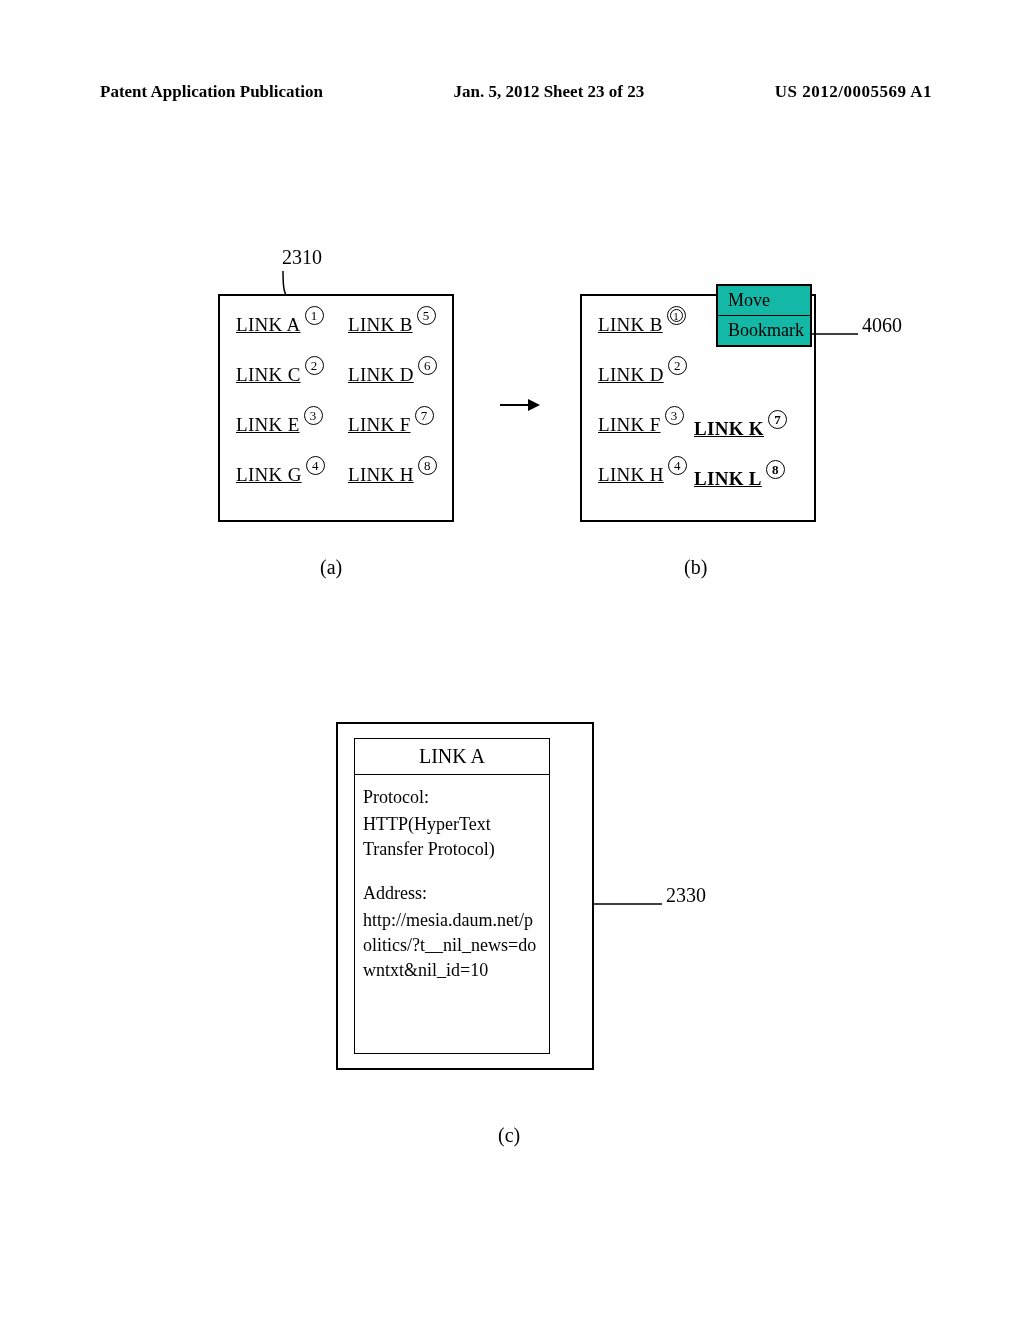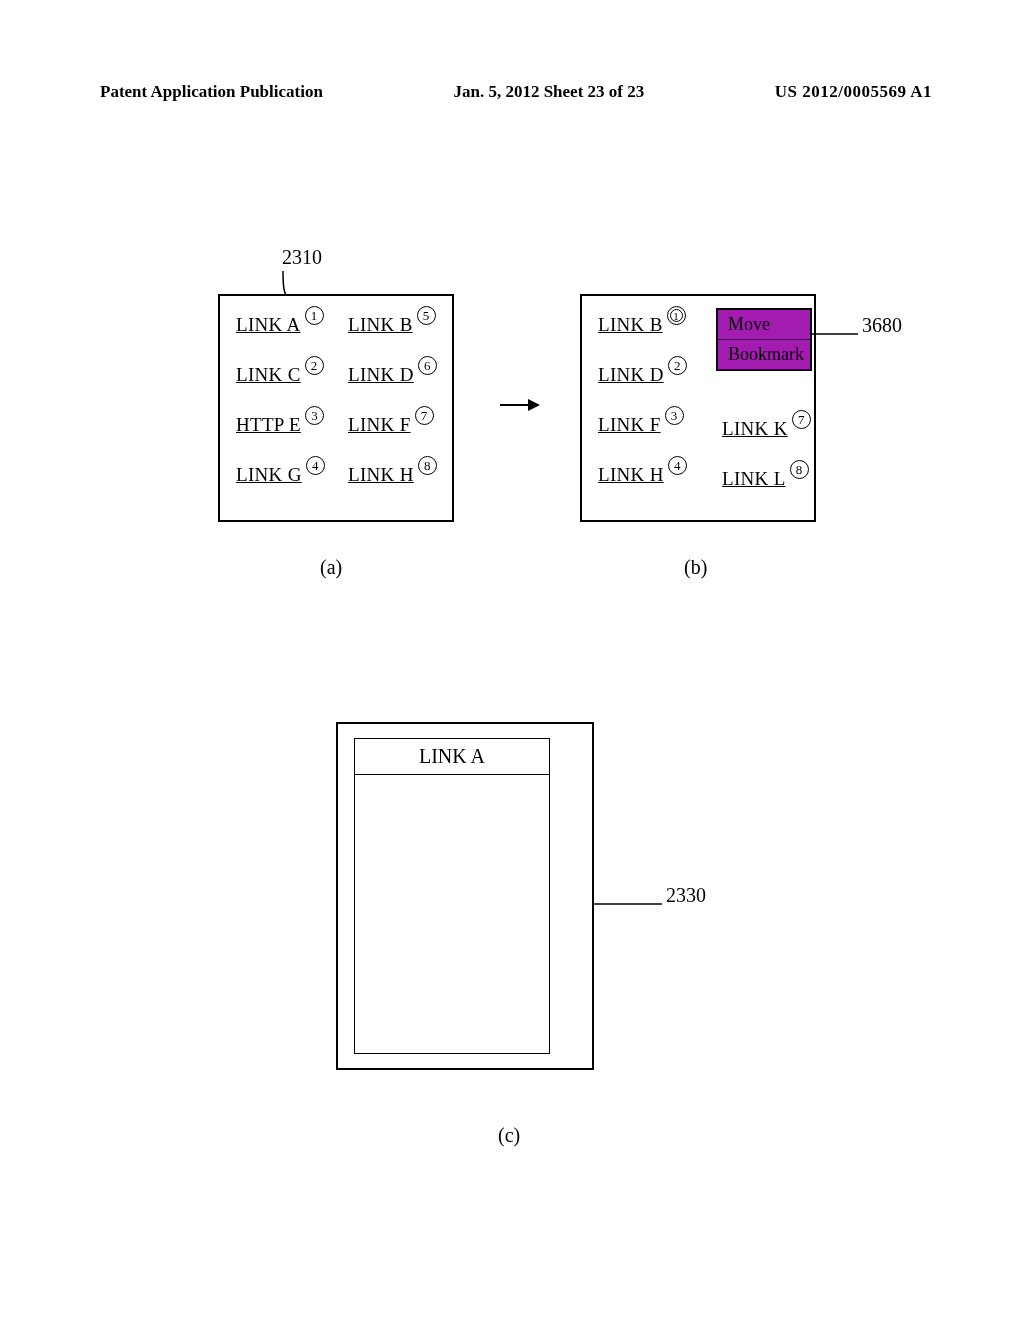"Move" .popup-menu { background: #a21caf -> #14b8a6; top: 308px -> 284px }
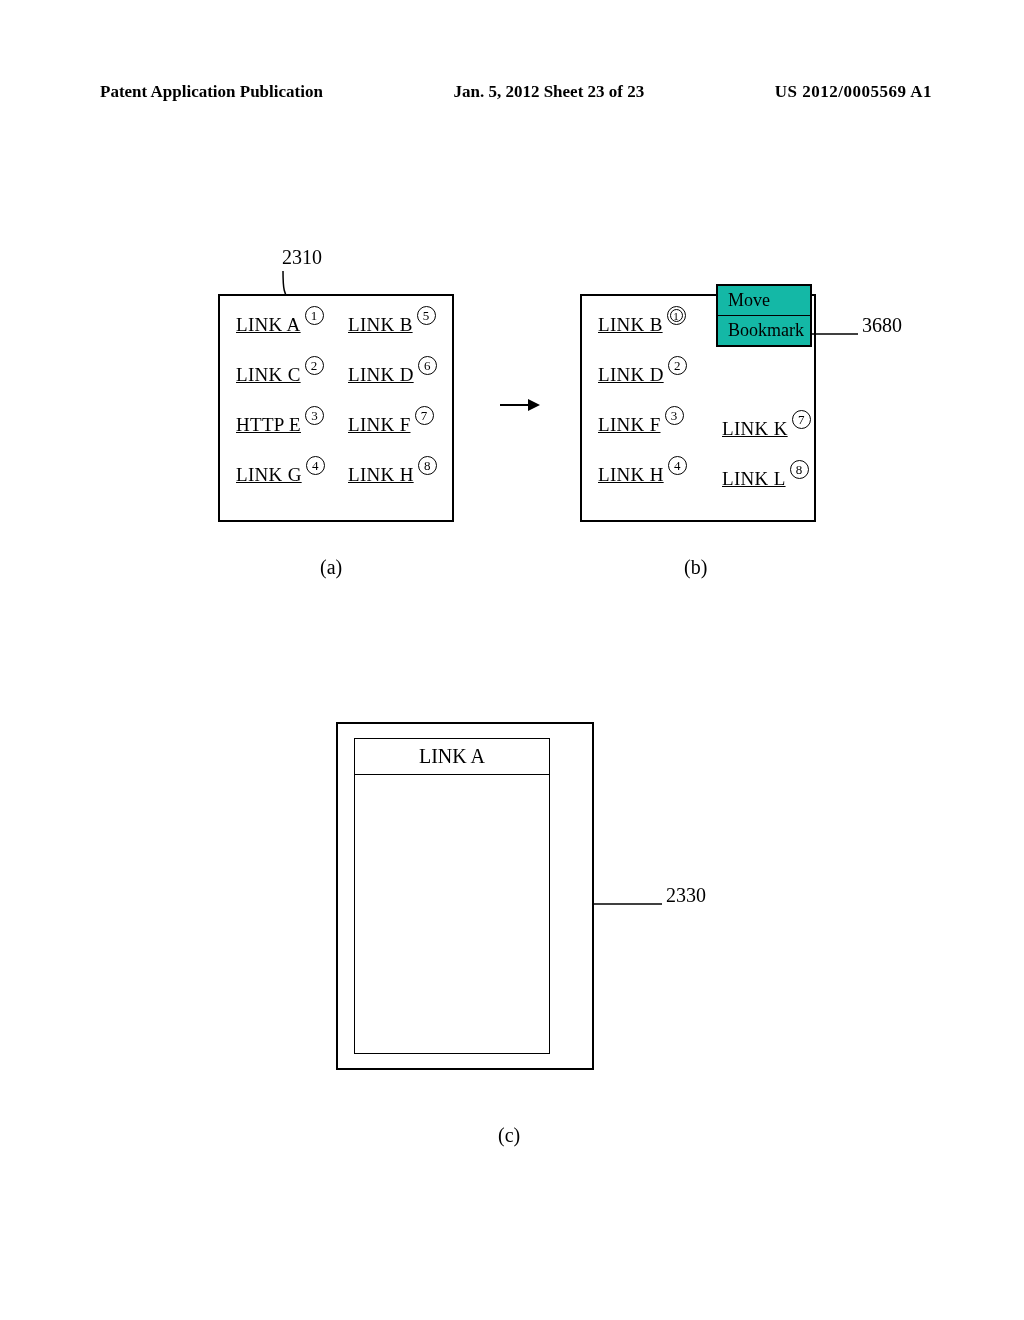"3680" div.ref-2320 { text: 3680 -> 4060 }
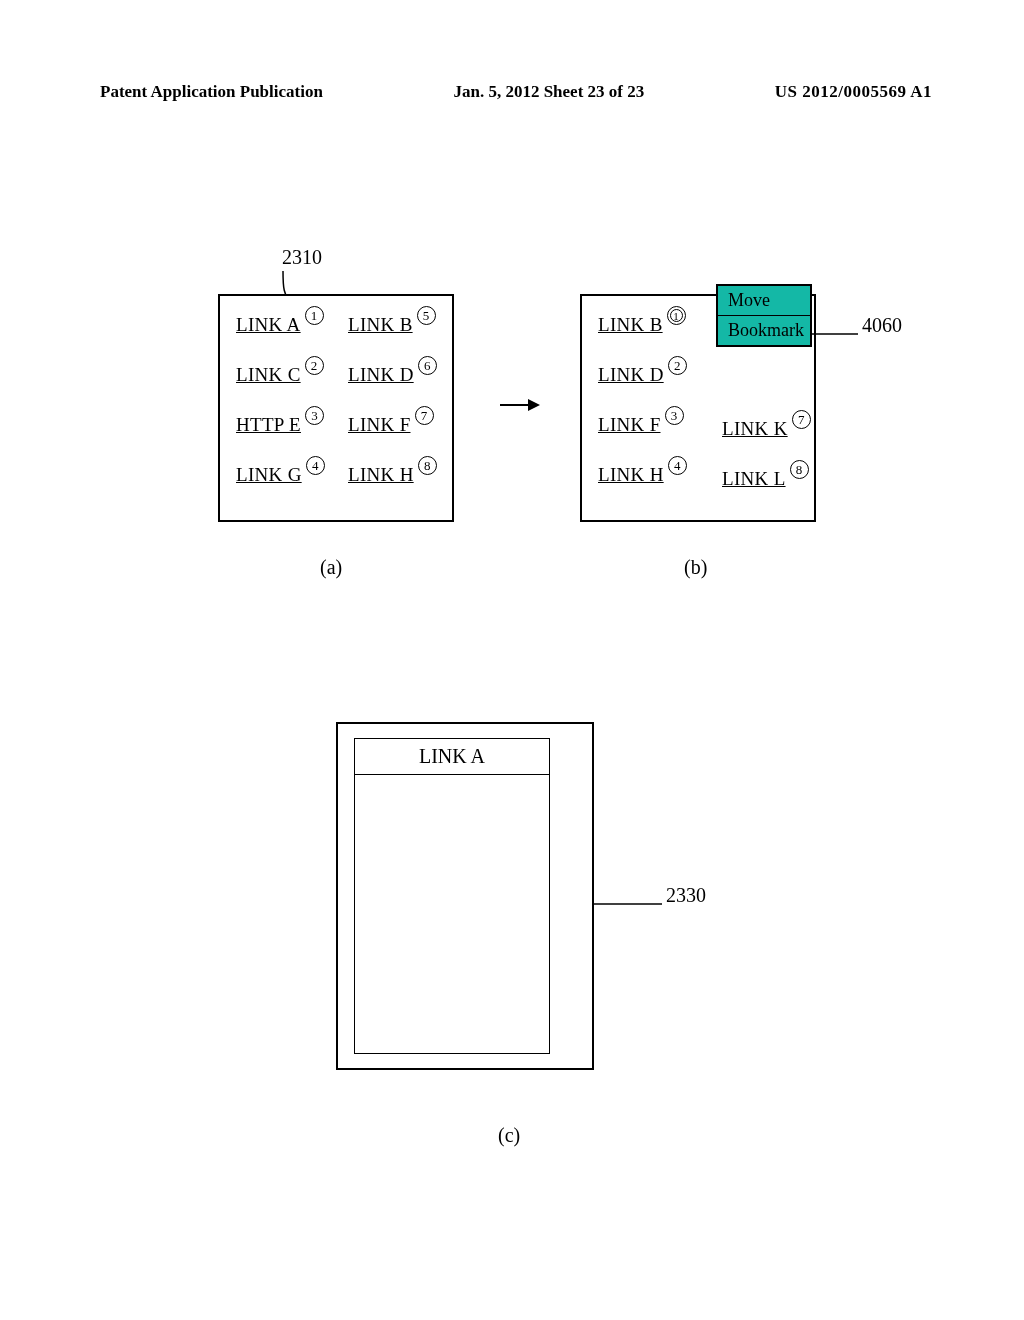"HTTP E" span.link-text { text: HTTP -> LINK }
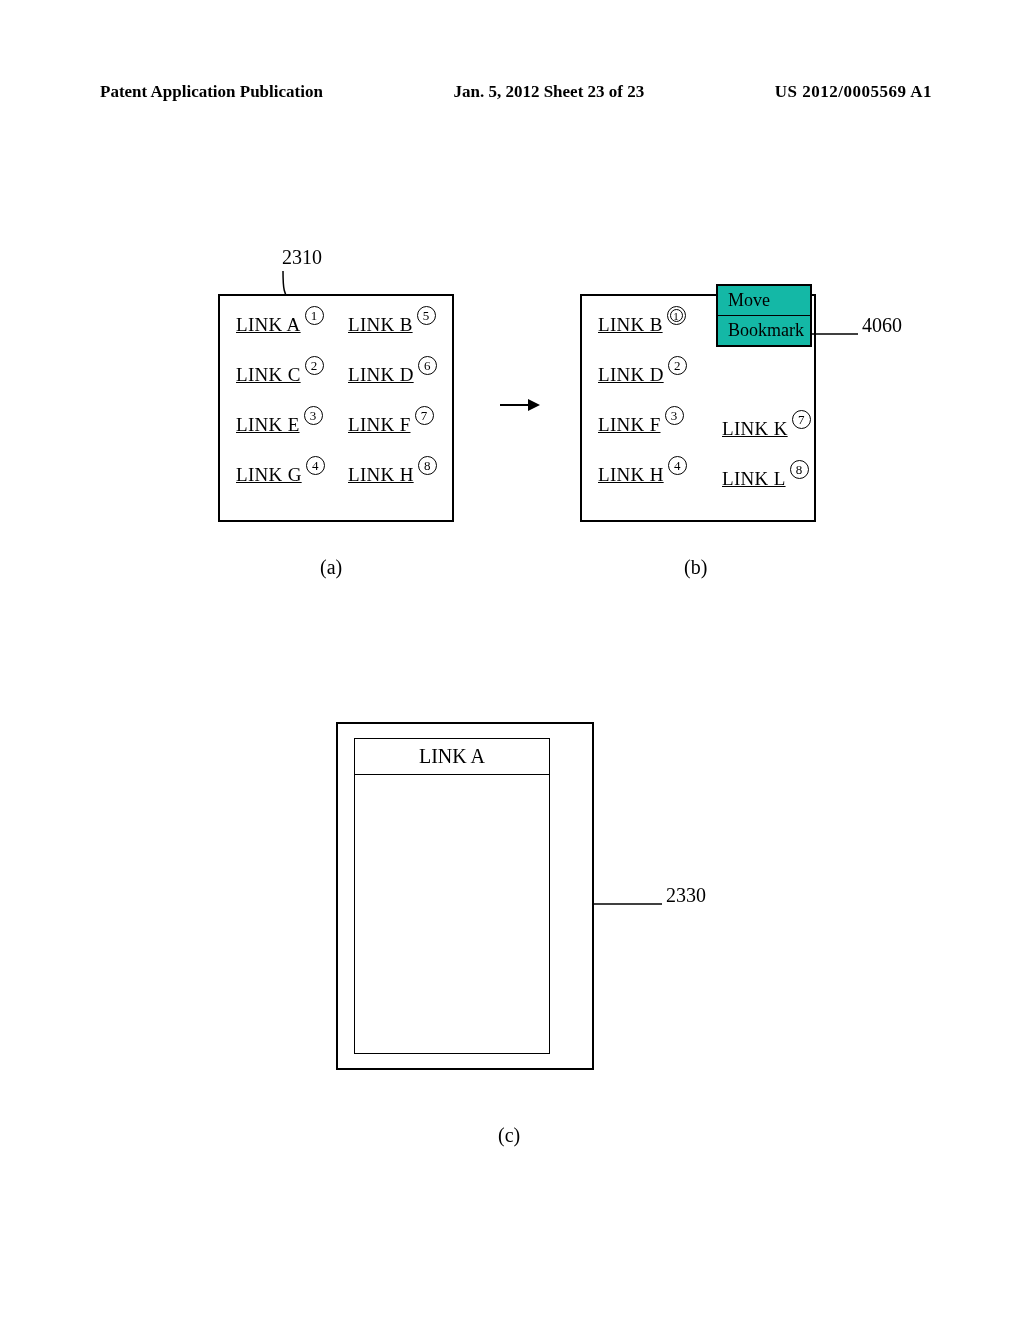"LINK K" .b-col2 { font-weight: none -> bold; left: 140px -> 112px }
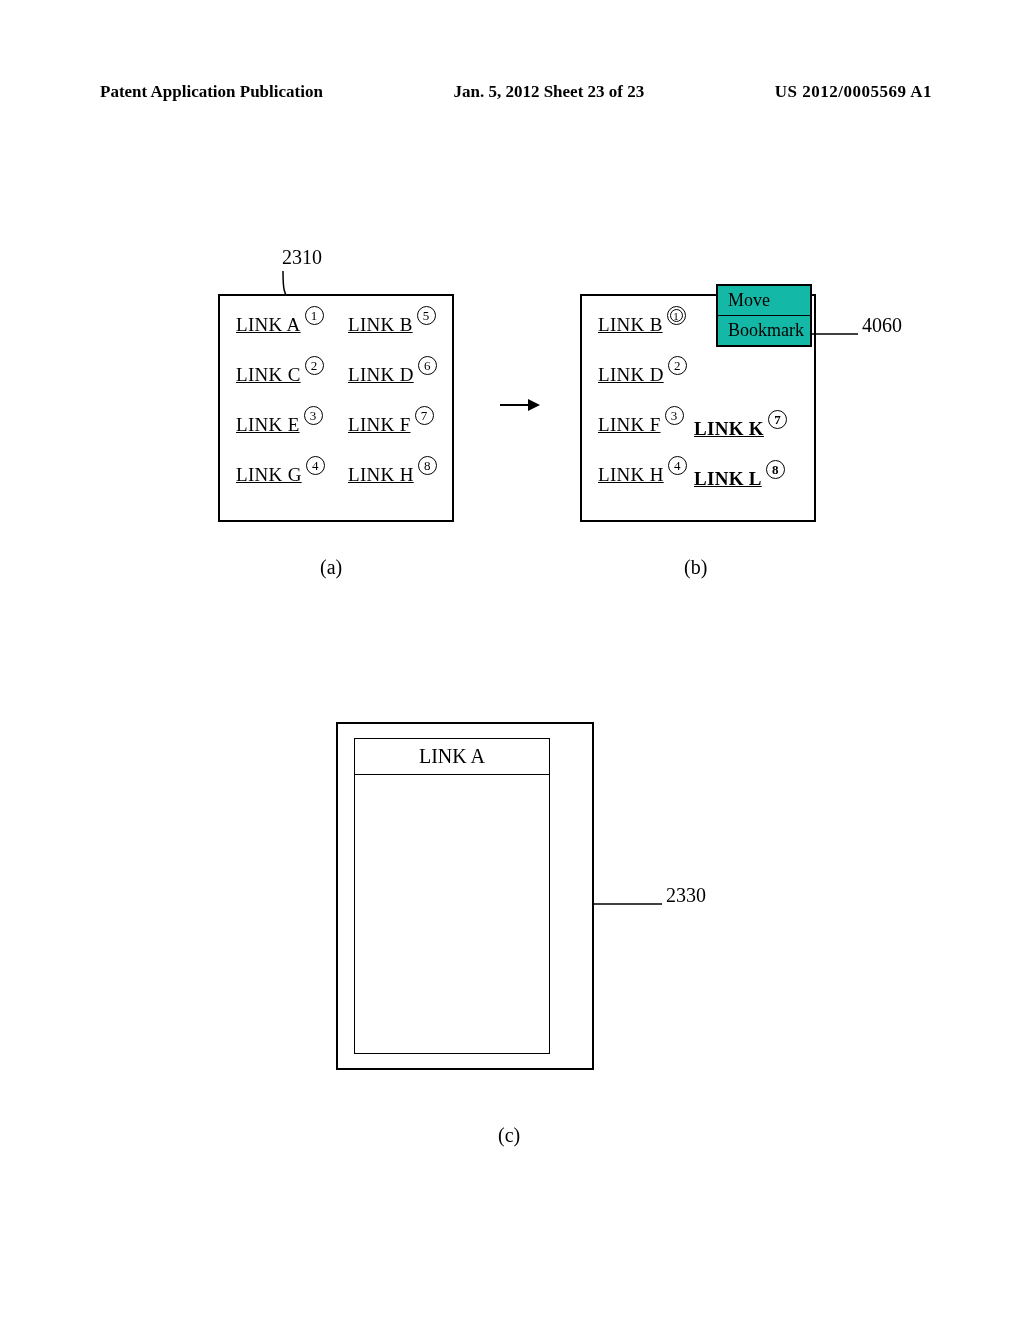"Protocol:" div.body { html: none -> <div> <div>Protocol:</div> <div>HTTP(HyperText Transfer Protocol)</div> <div></div> <div>Address:</div> <div>http://mesia.daum.net/politics/?t__nil_news=downtxt&amp;nil_id=10</div> </div> }
